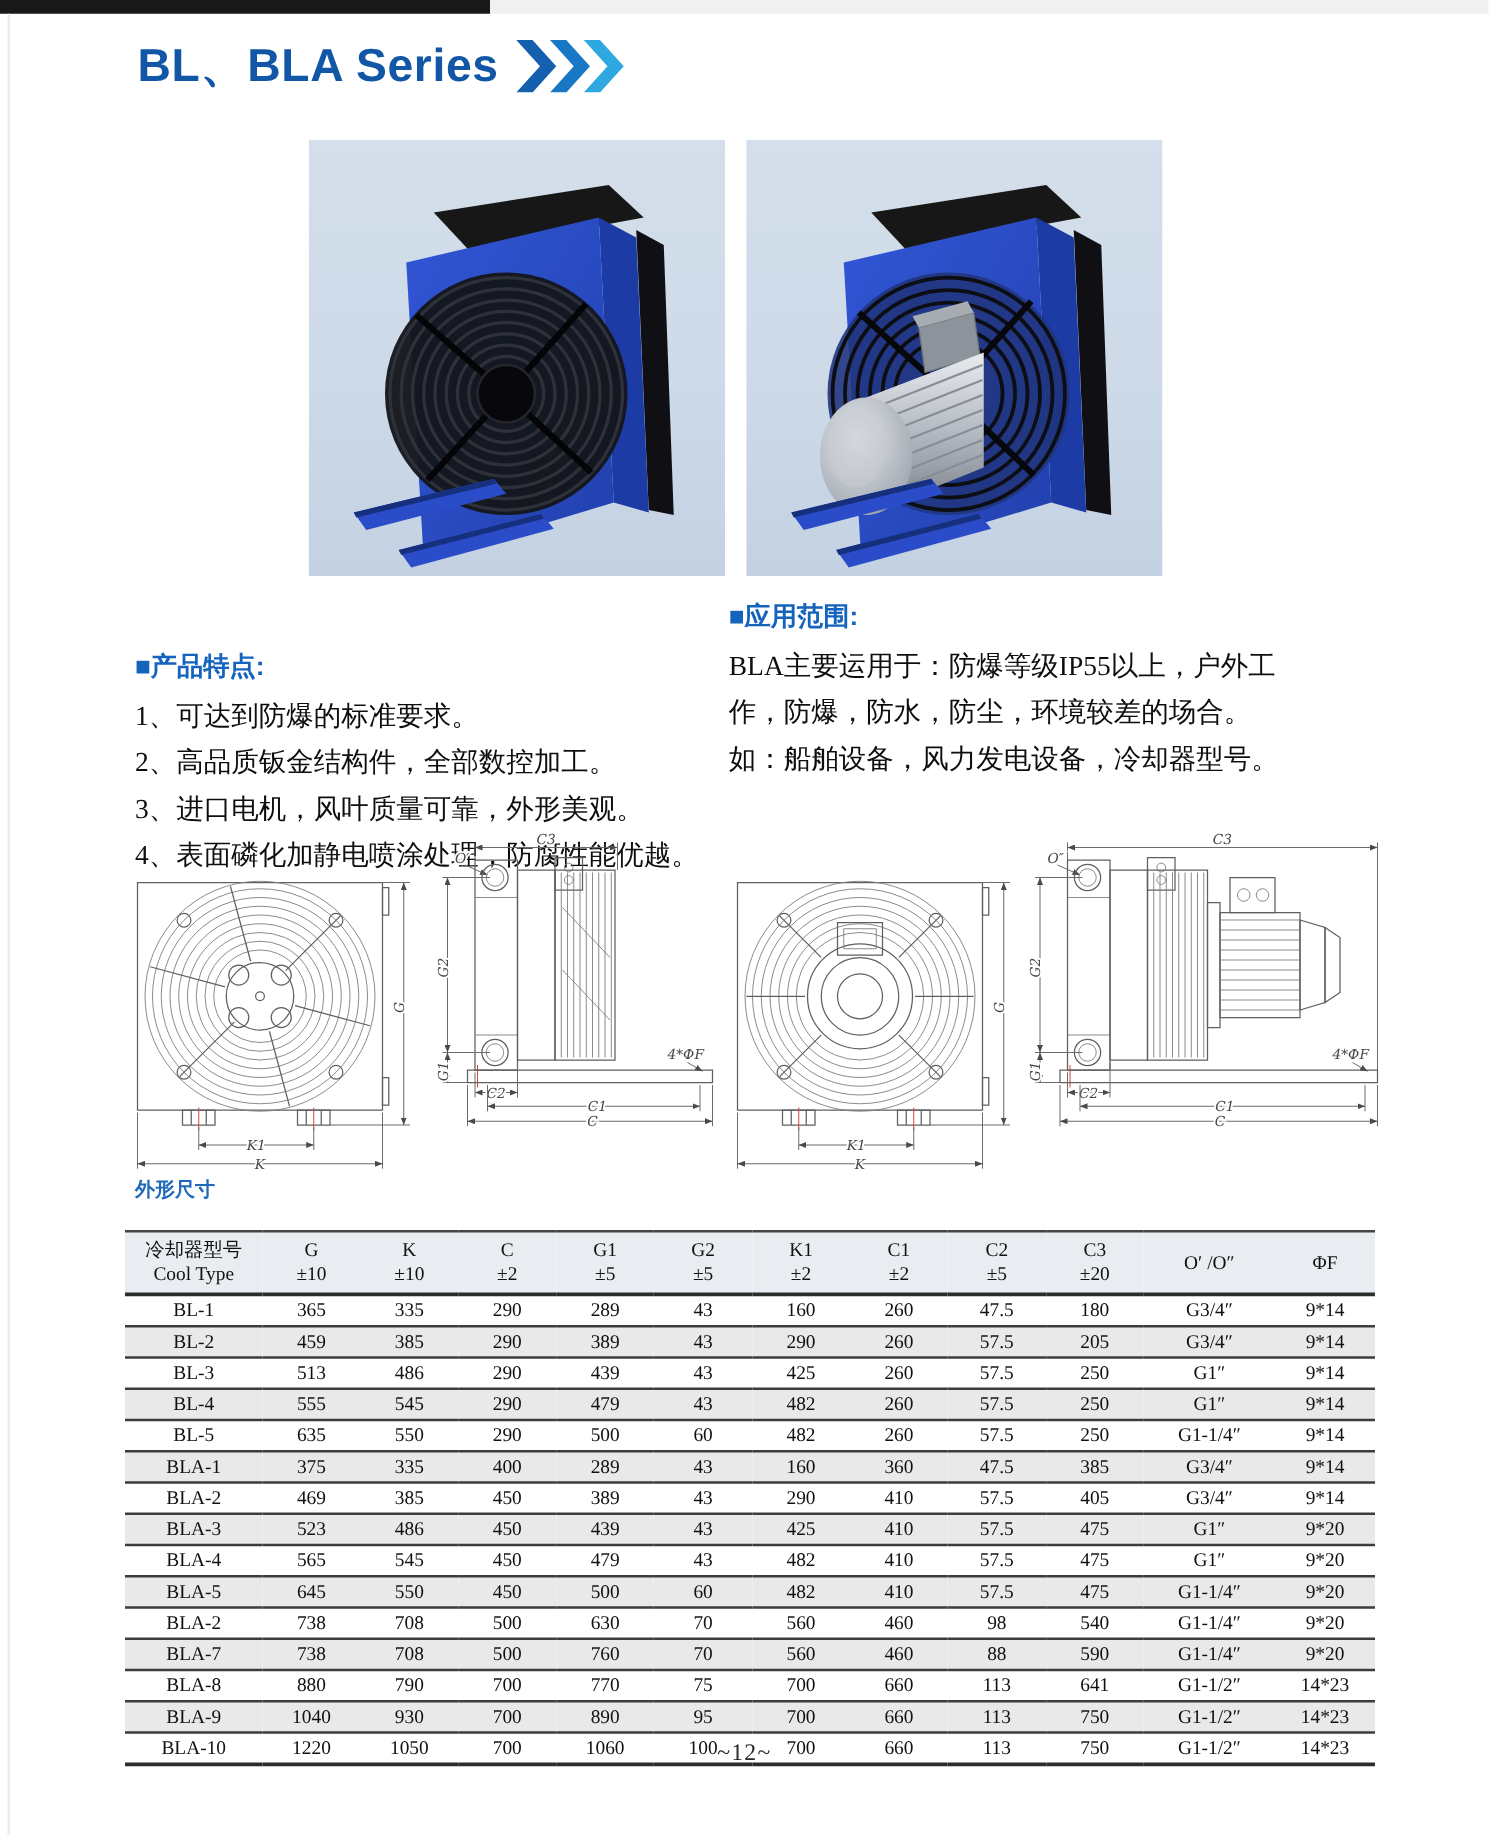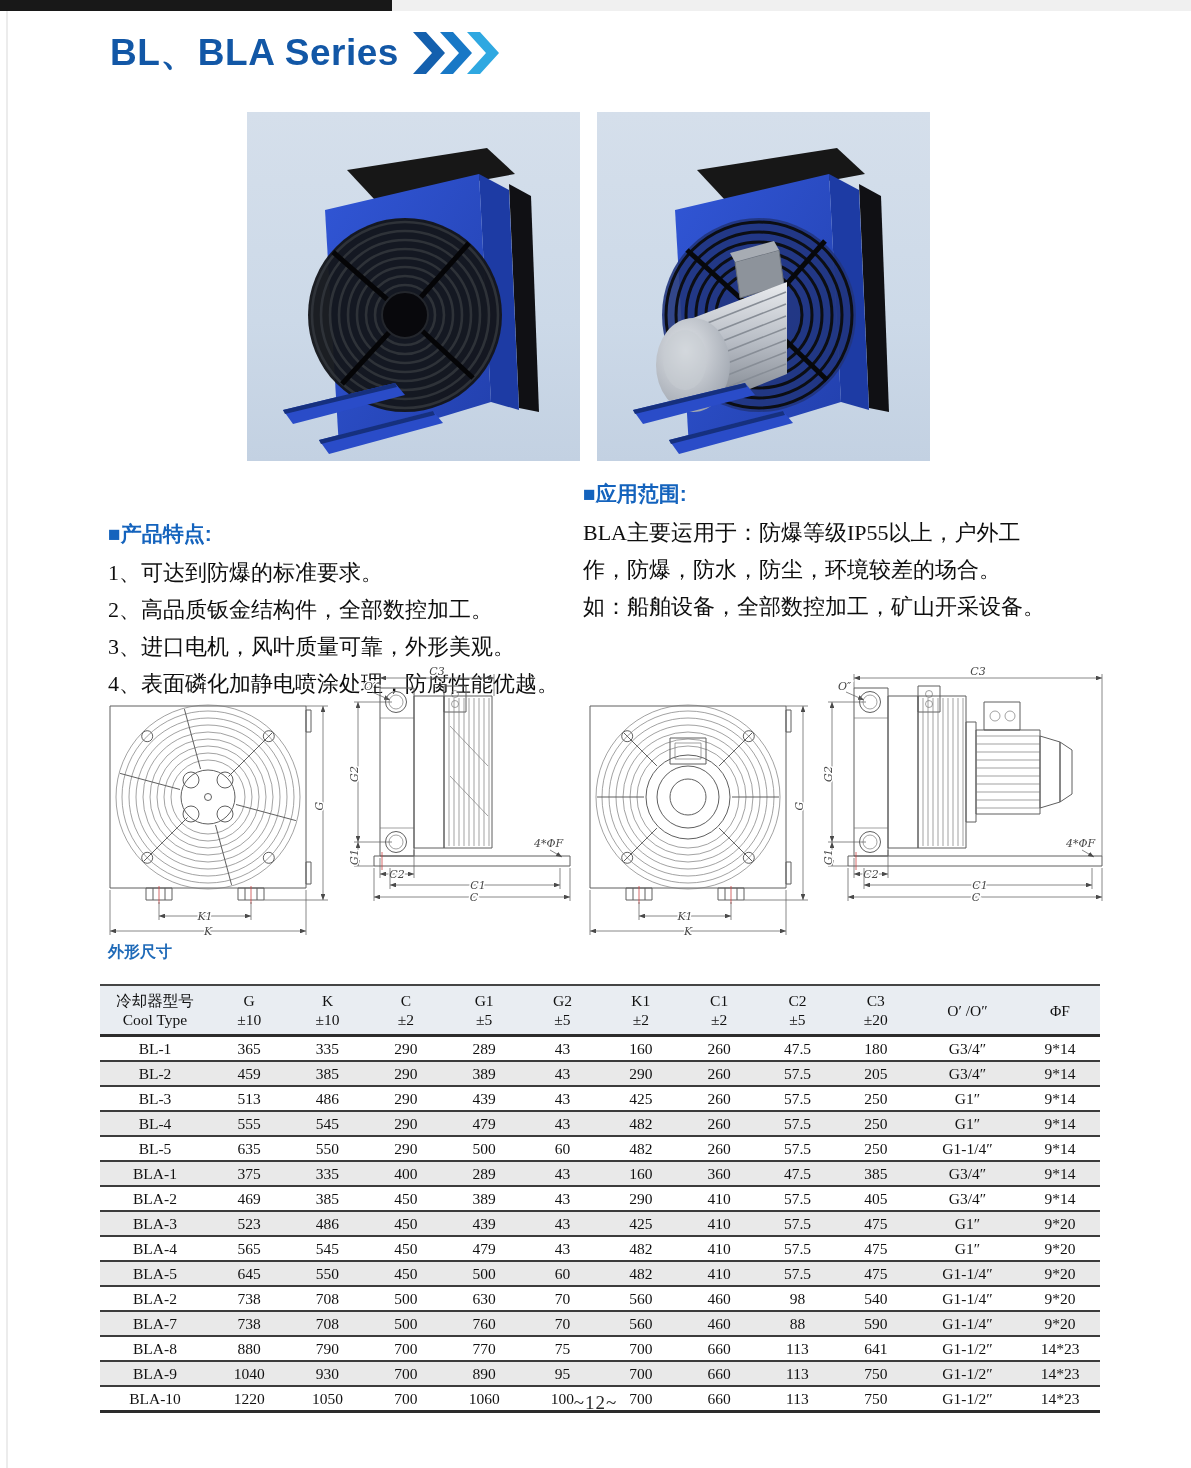"如：船舶设备，全部数控加工，矿山开采设备。" p { text: 全部数控加工，矿山开采设备 -> 风力发电设备，冷却器型号 }
